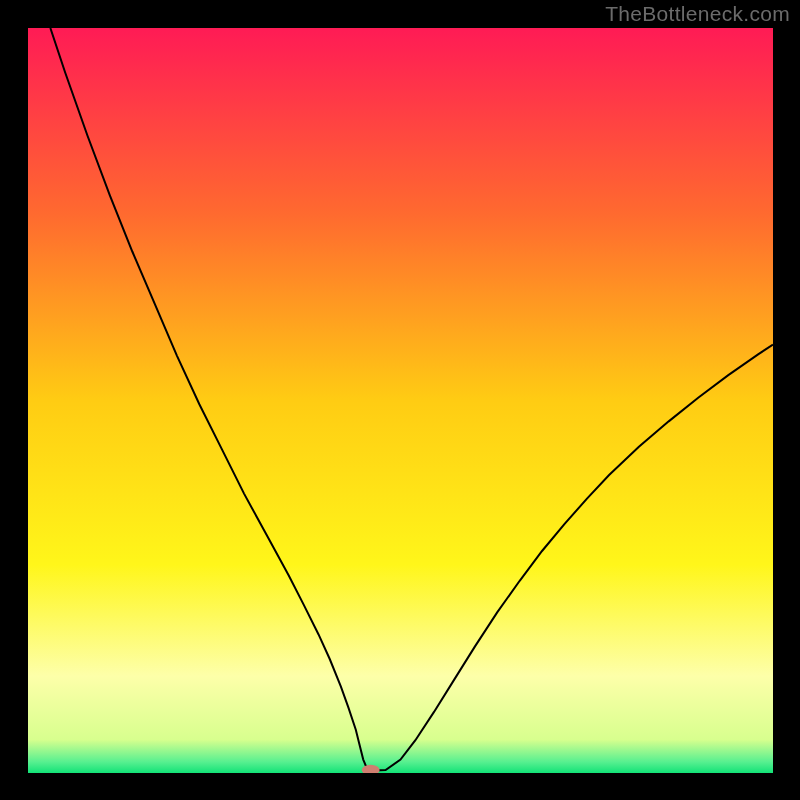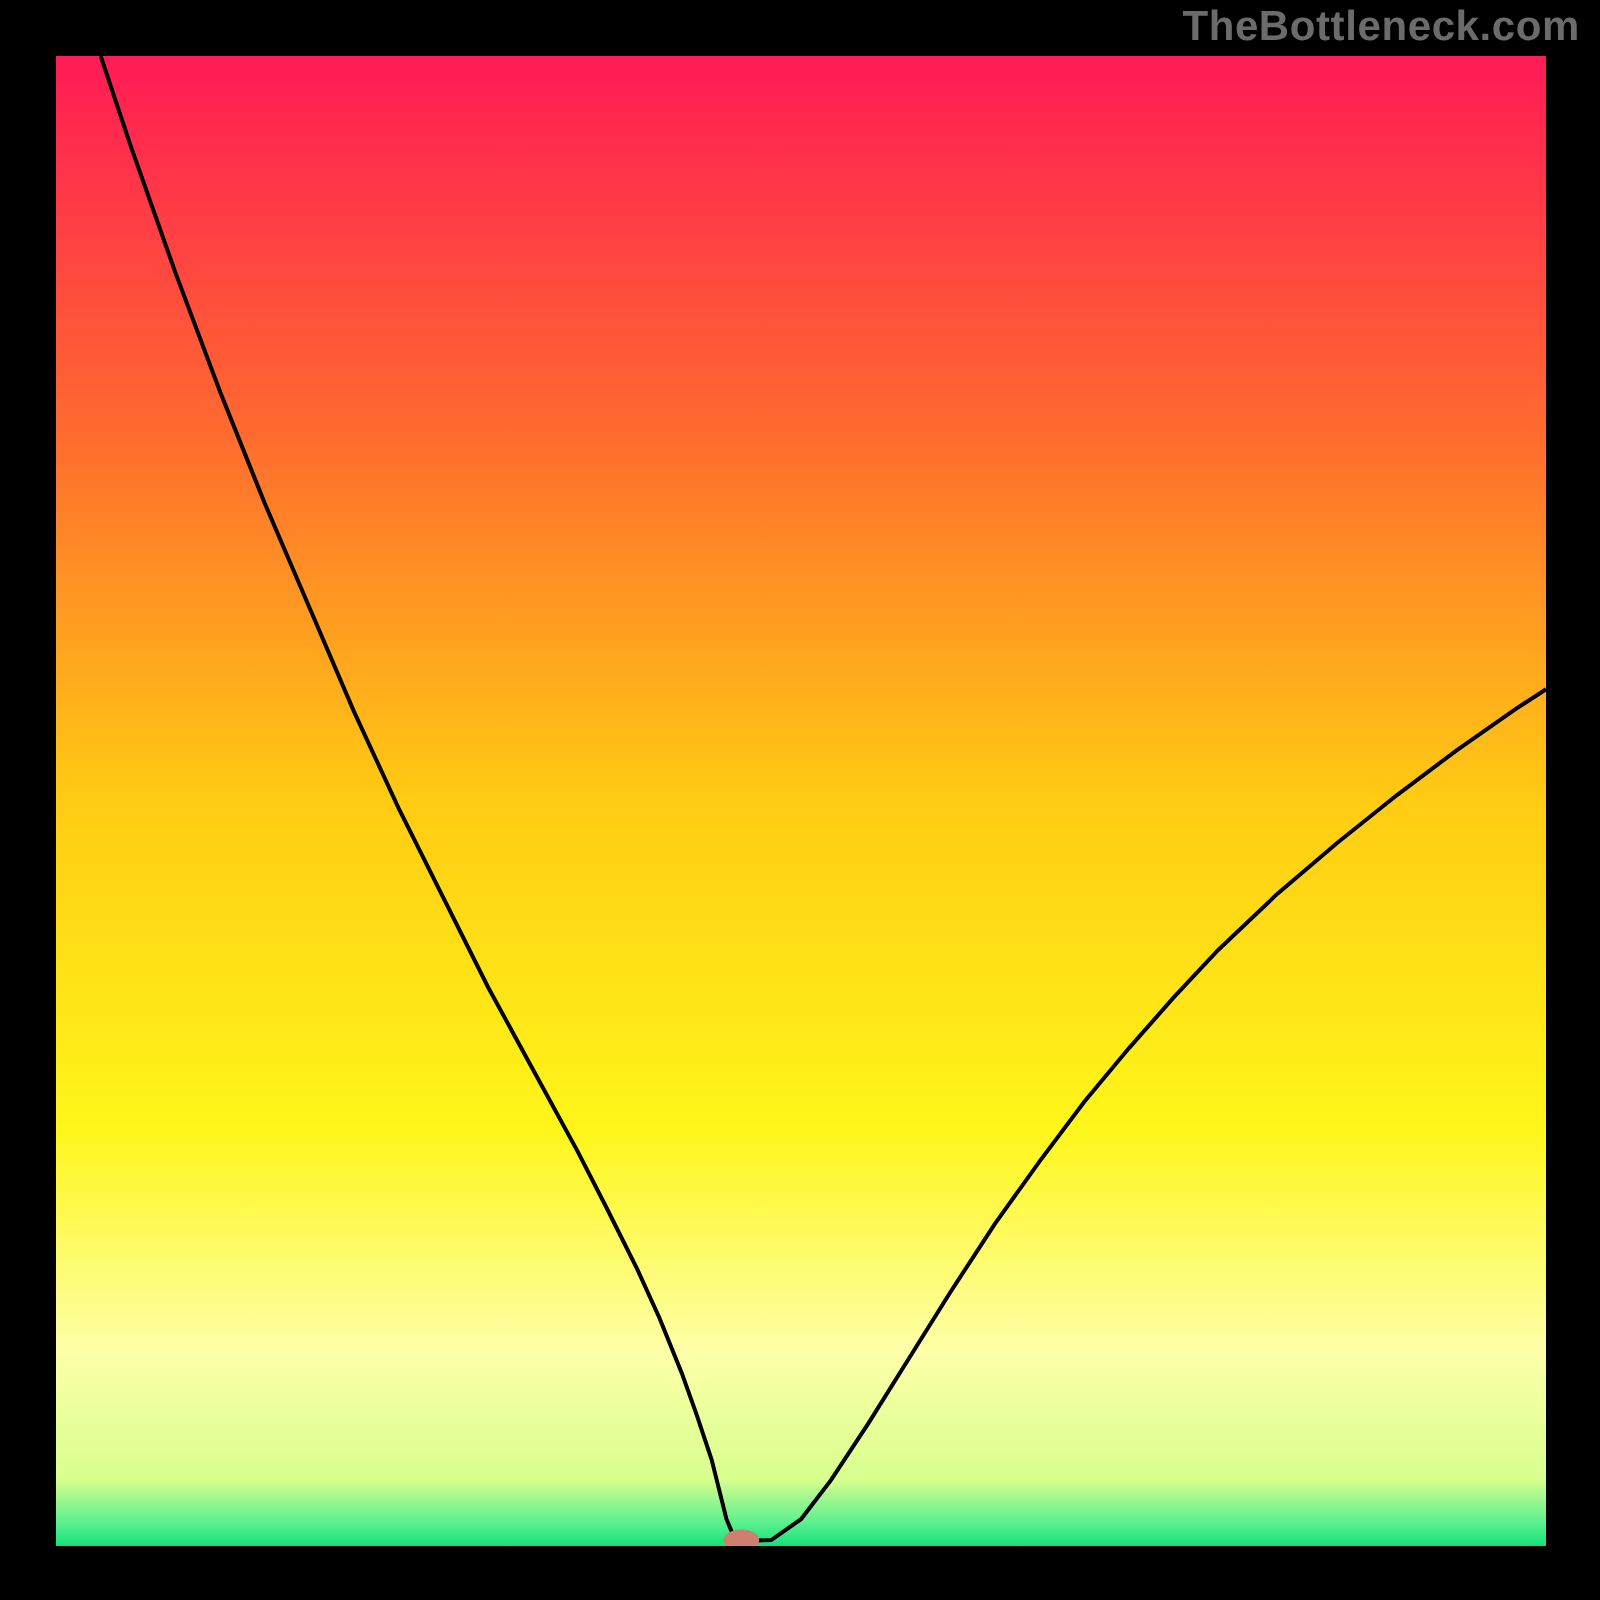"TheBottleneck.com" .watermark { font-weight: 700 -> 400 }
